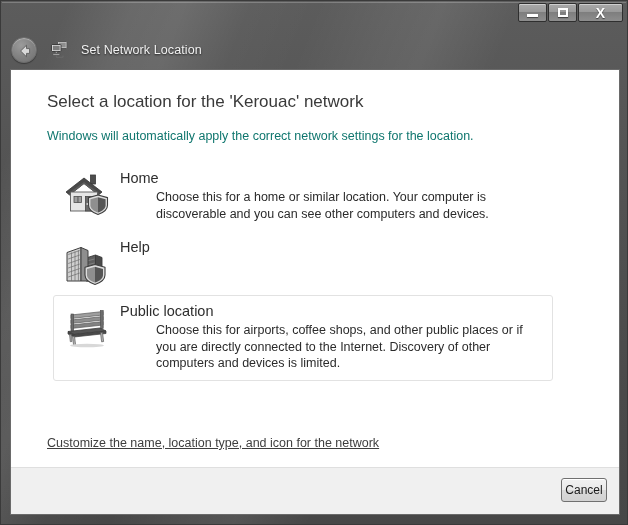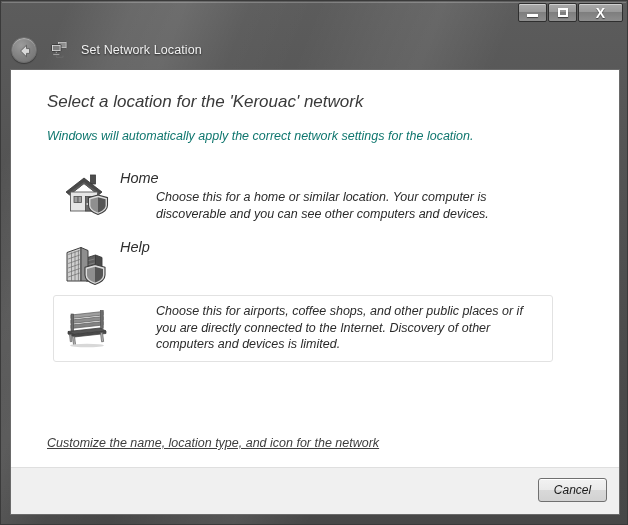"Select a location for the" .client { font-style: italic -> none }
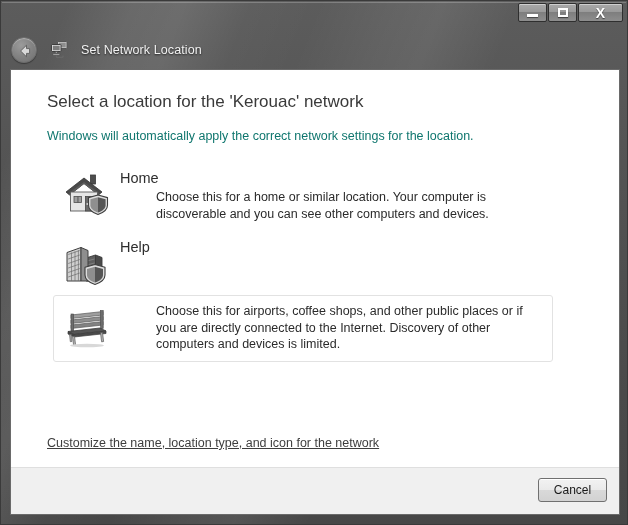"Public location" div.option-title { html: none -> <div>Public location</div> }
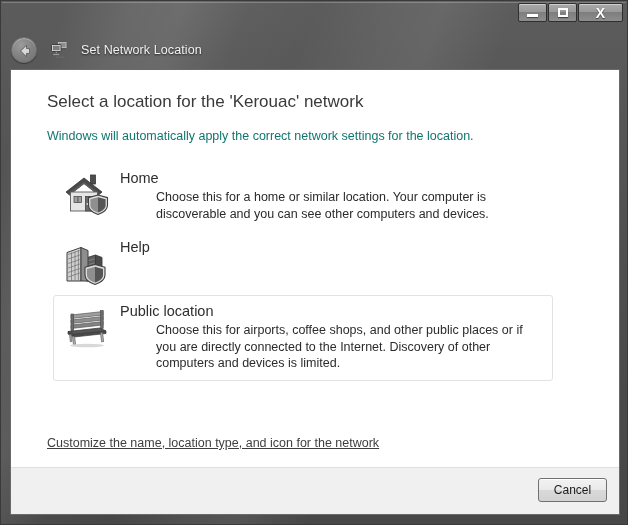"Cancel" .cancel-button { width: 69px -> 46px }
